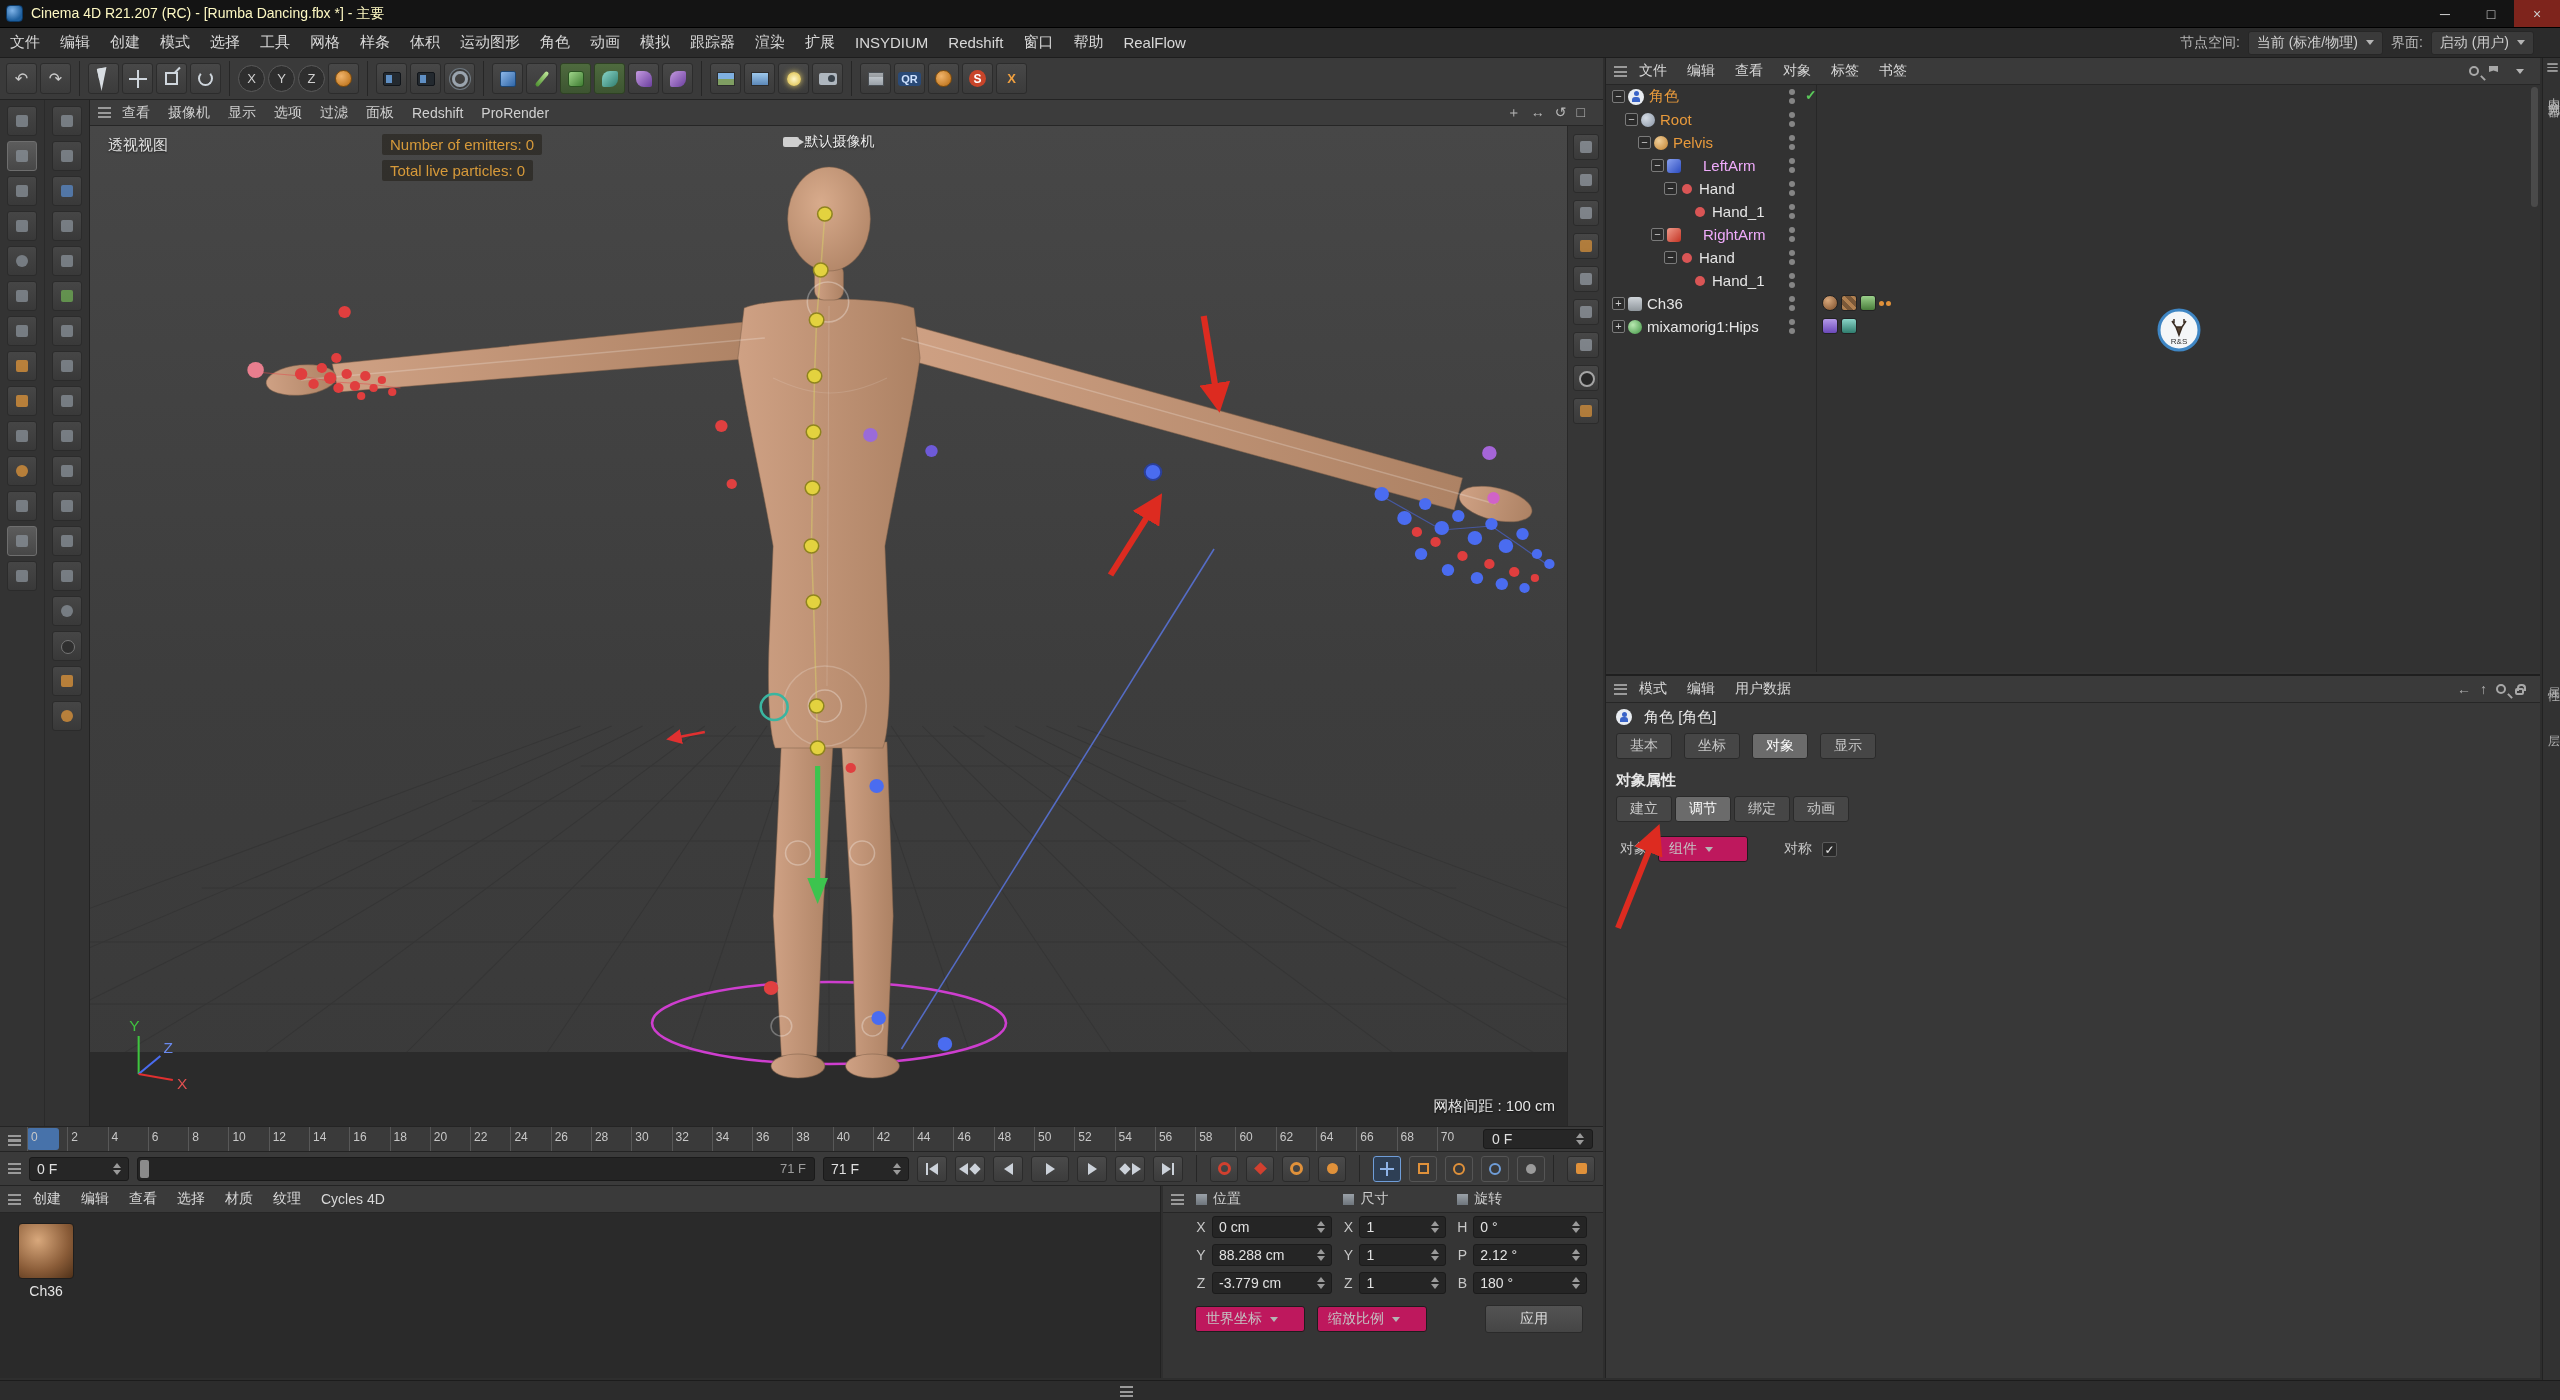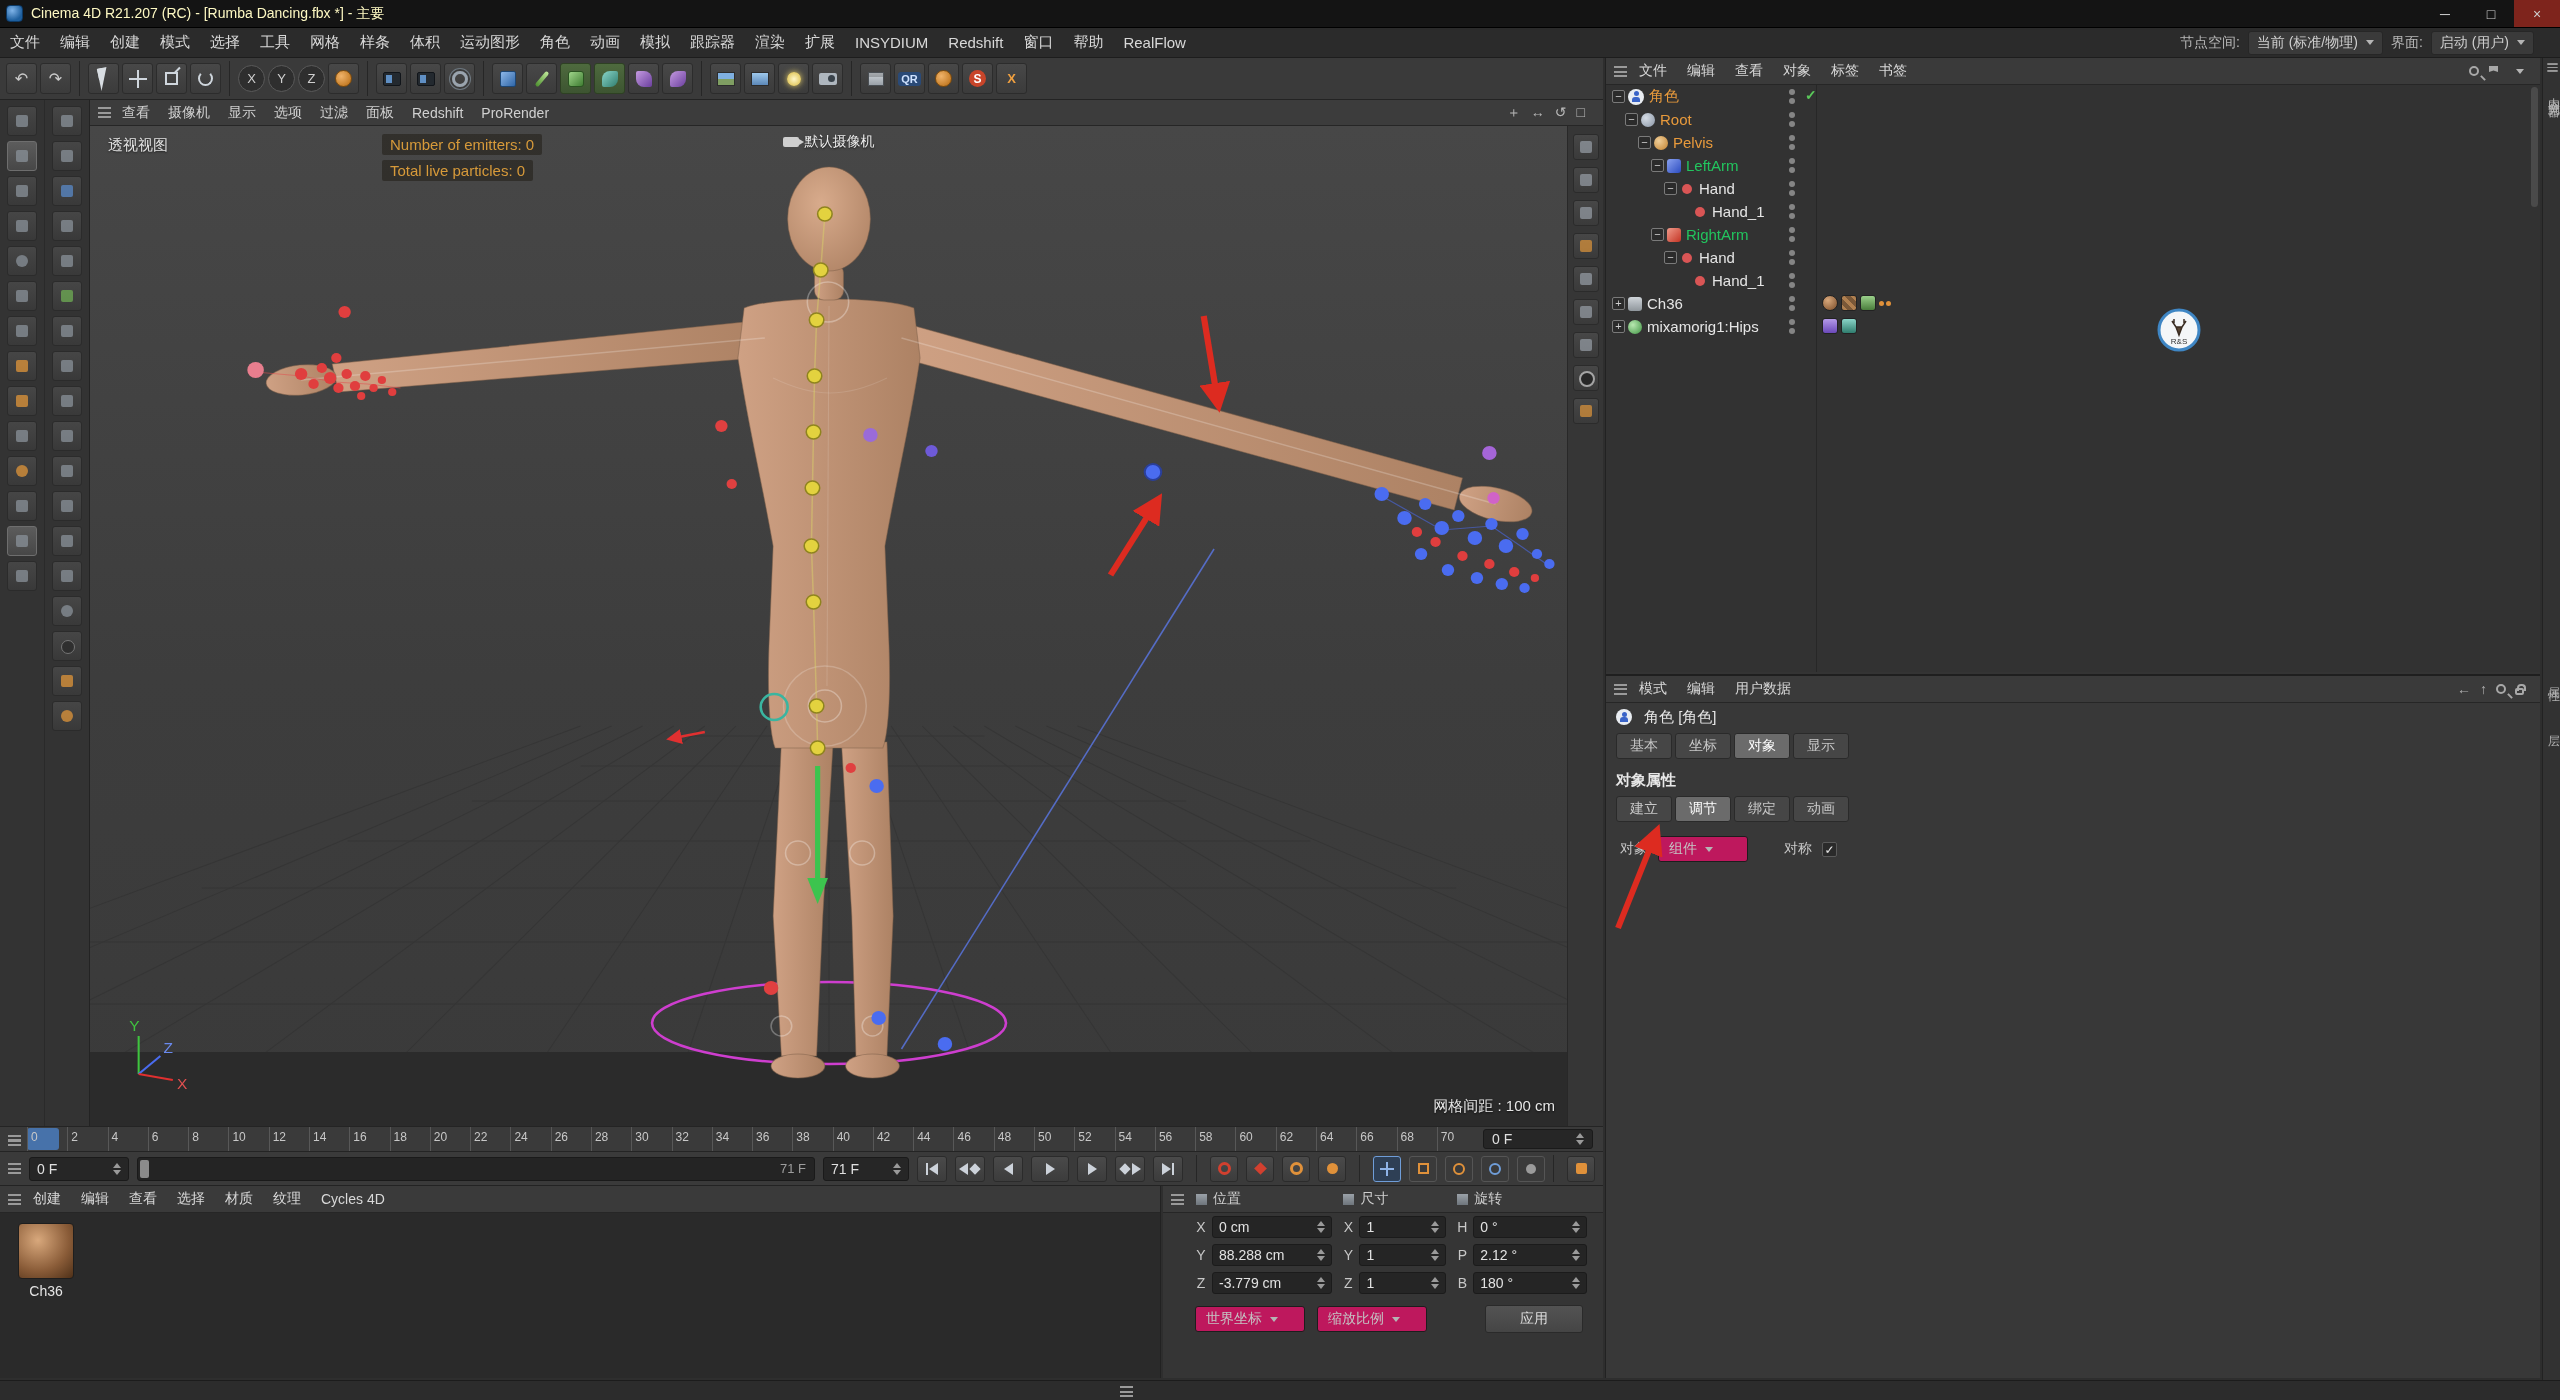"LeftArm" .c-orange2 { color: #22c55e -> #f0abfc; margin-left: none -> 17px }
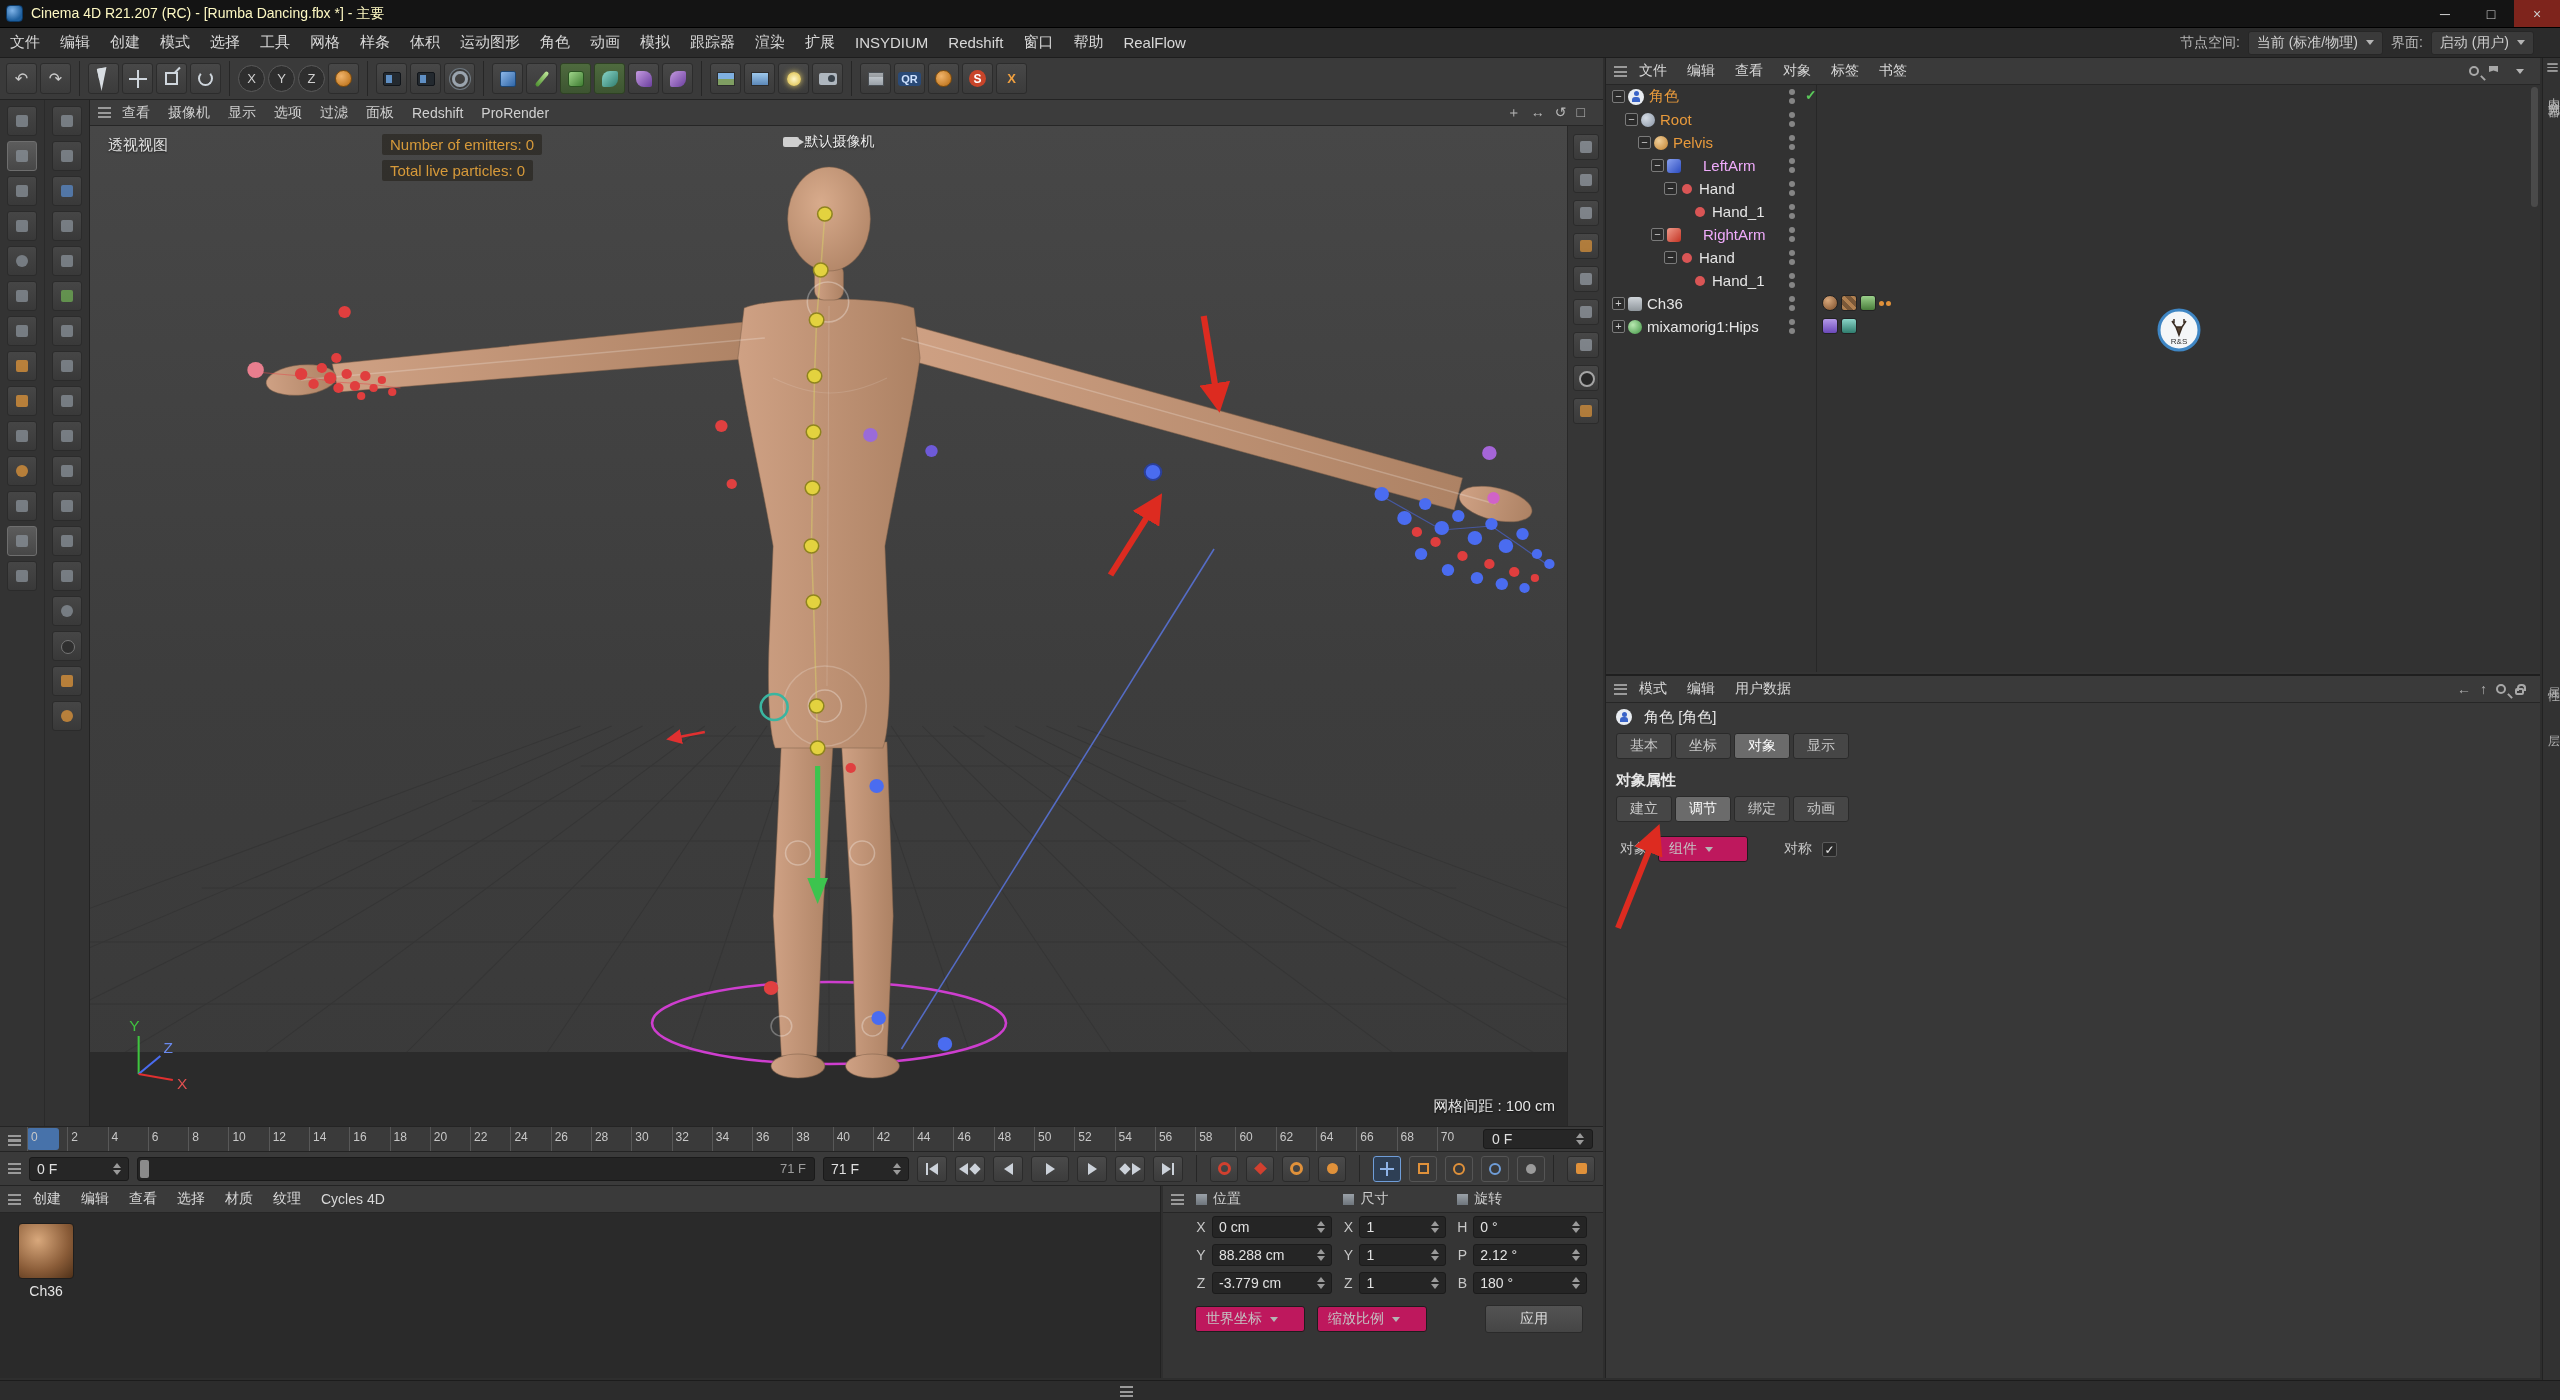"基本" .am-tabs { gap: 3px -> 12px }
